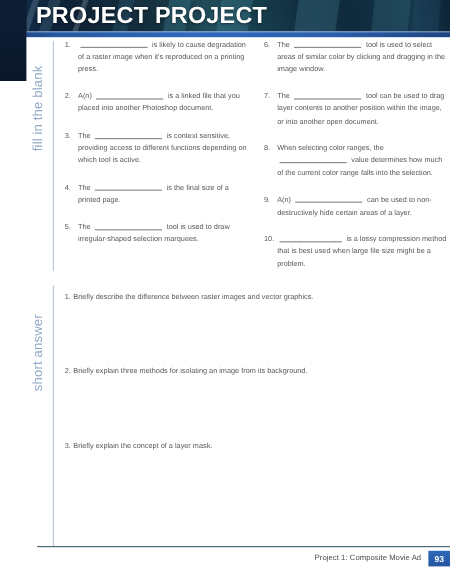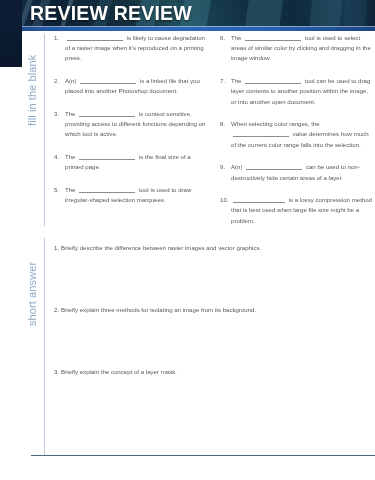"REVIEW REVIEW" div.banner-title { text: REVIEW REVIEW -> PROJECT PROJECT }
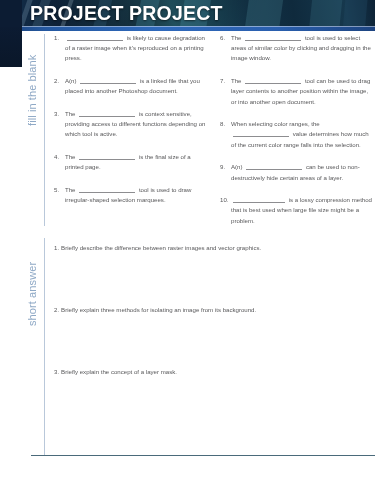"93" div.footer { html: none -> <div> <div>Project 1: Composite Movie Ad</div> <div>93</div> </div> }
